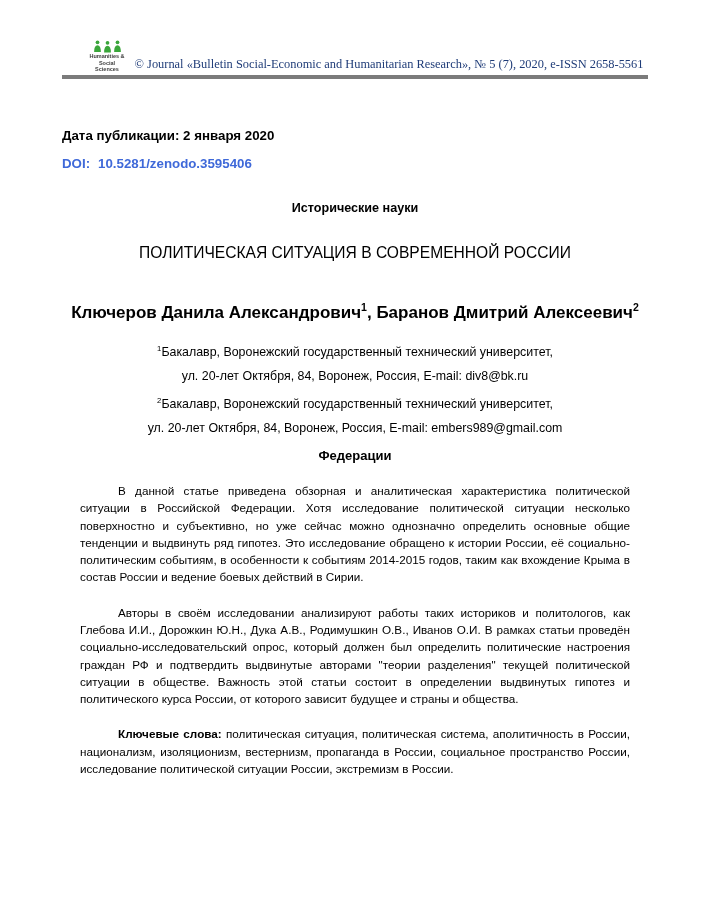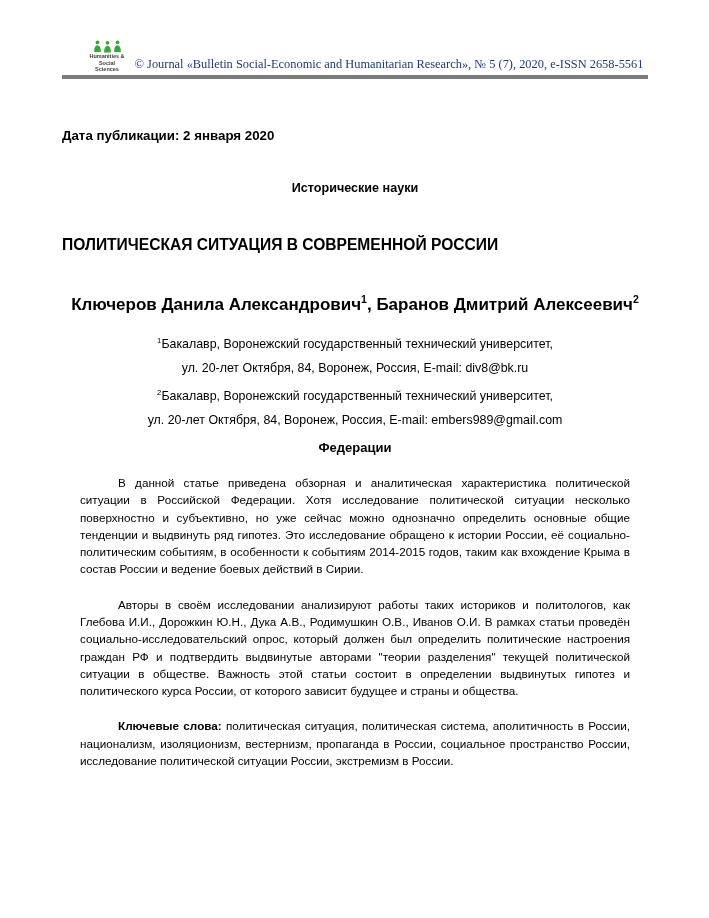"DOI: 10.5281/zenodo.3595406" div.meta-doi { html: none -> <div> <span>DOI:</span><span>10.5281/zenodo.3595406</span> </div> }
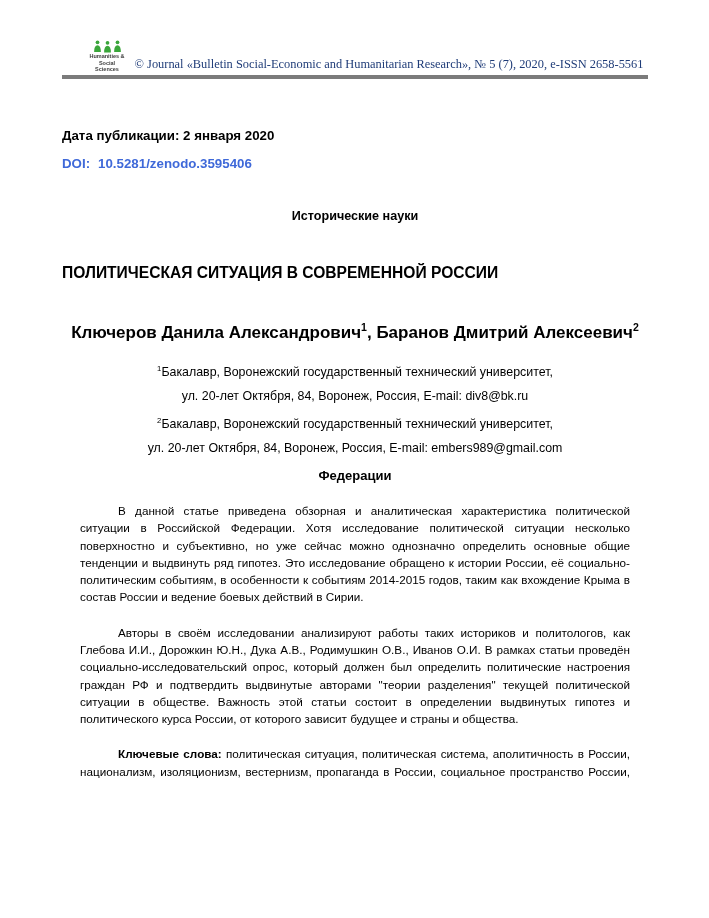"Исторические науки" .section-heading { margin-top: 35px -> 27px }
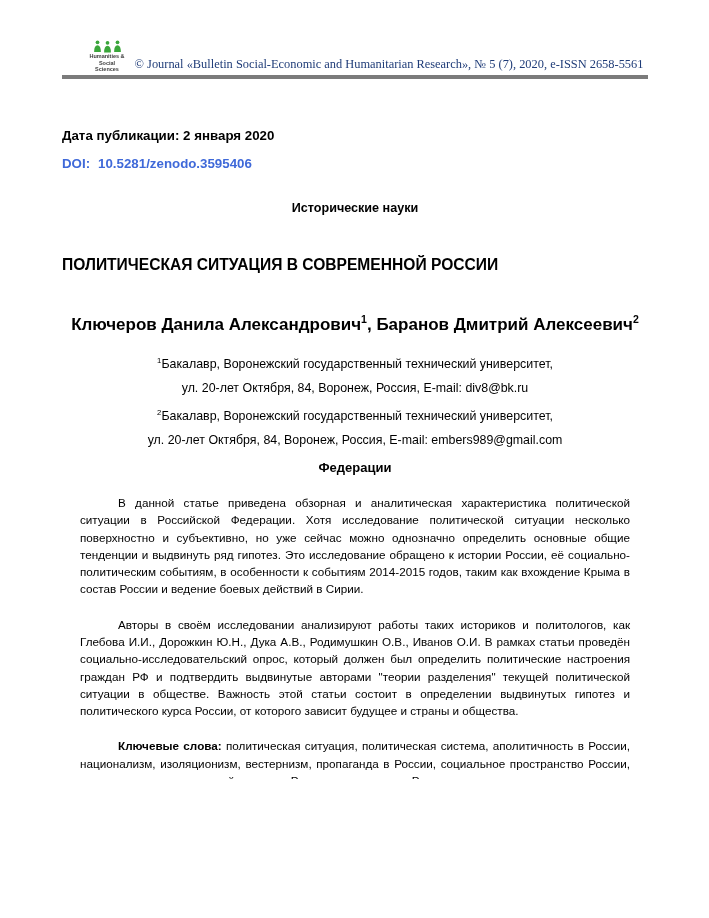"ПОЛИТИЧЕСКАЯ СИТУАЦИЯ В СОВРЕМЕННОЙ" .article-title { font-weight: bold -> normal; margin-top: 38px -> 26px; text-align: left -> center }
